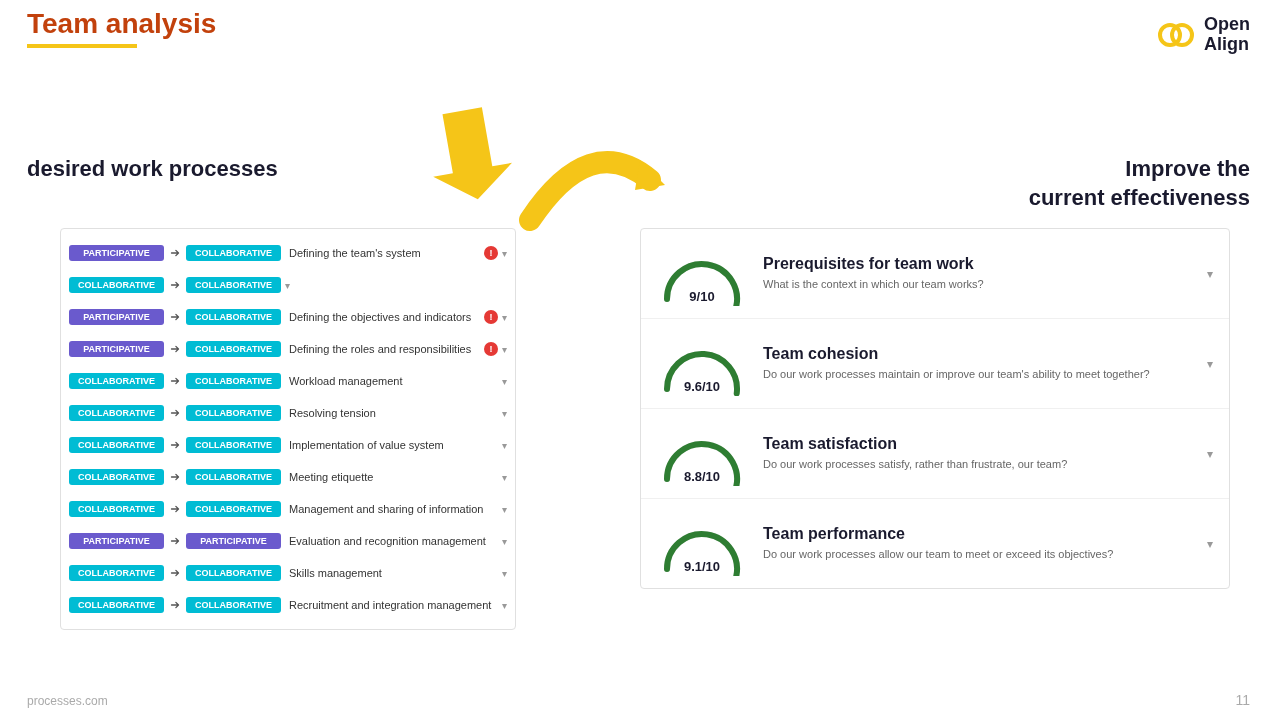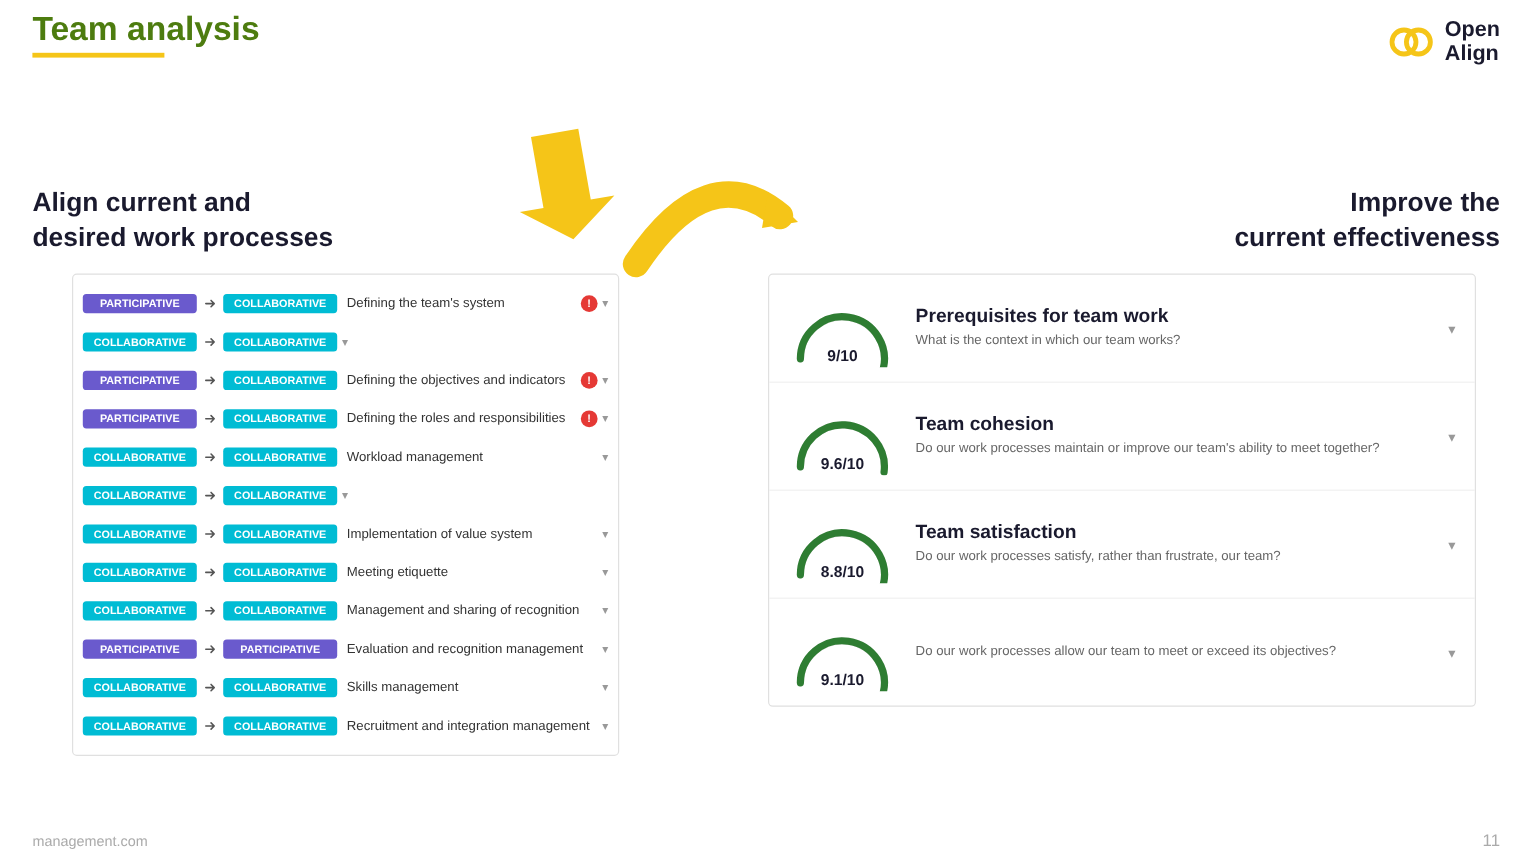"Team analysis" .header-title { color: #4d7c0f -> #c2410c }
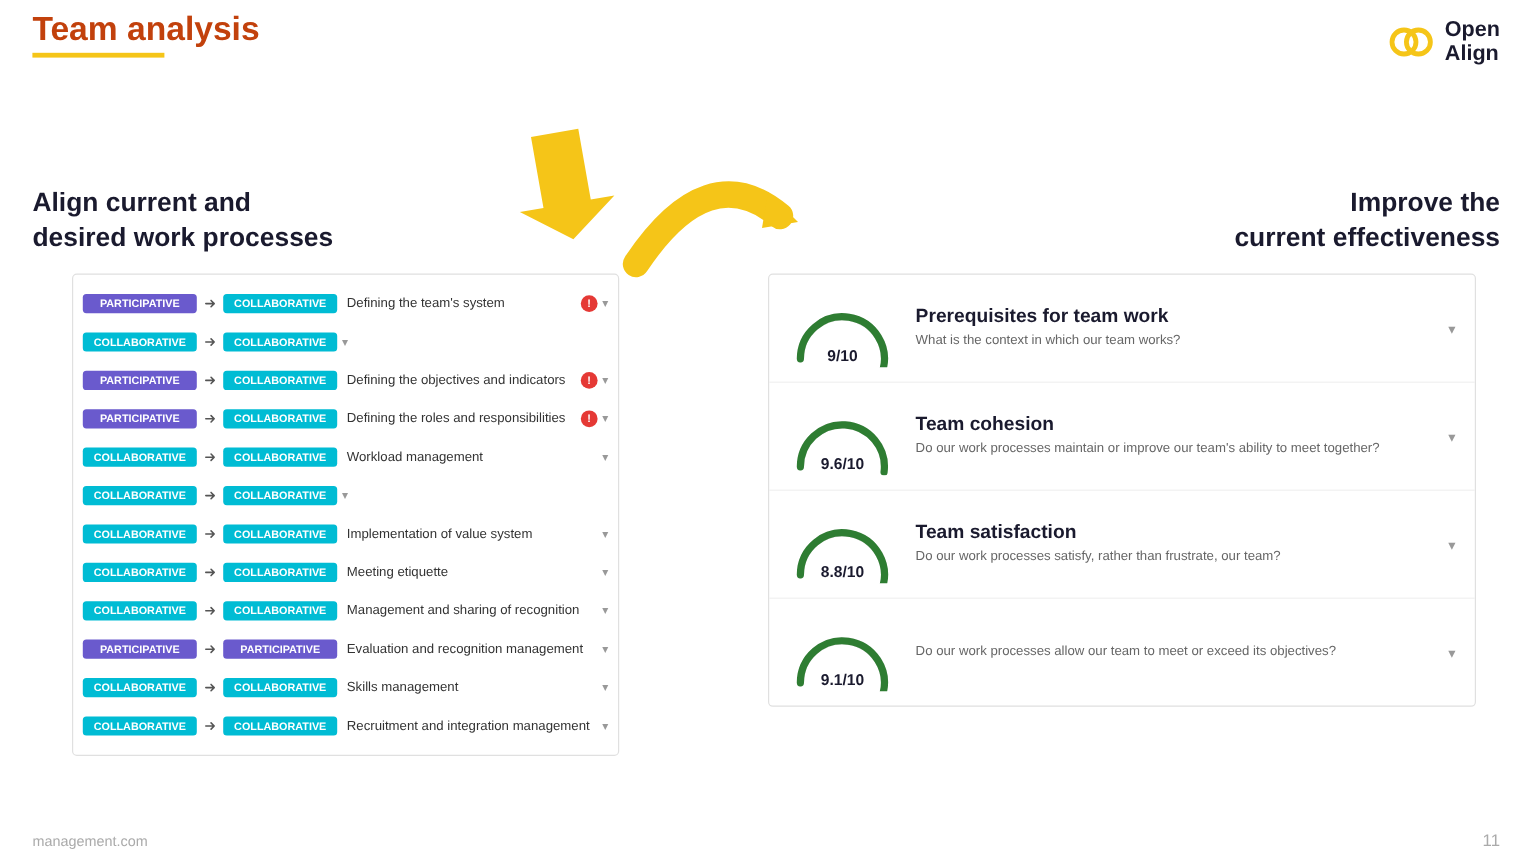"Align current and" div { html: <div>Align current and</div> -> none }
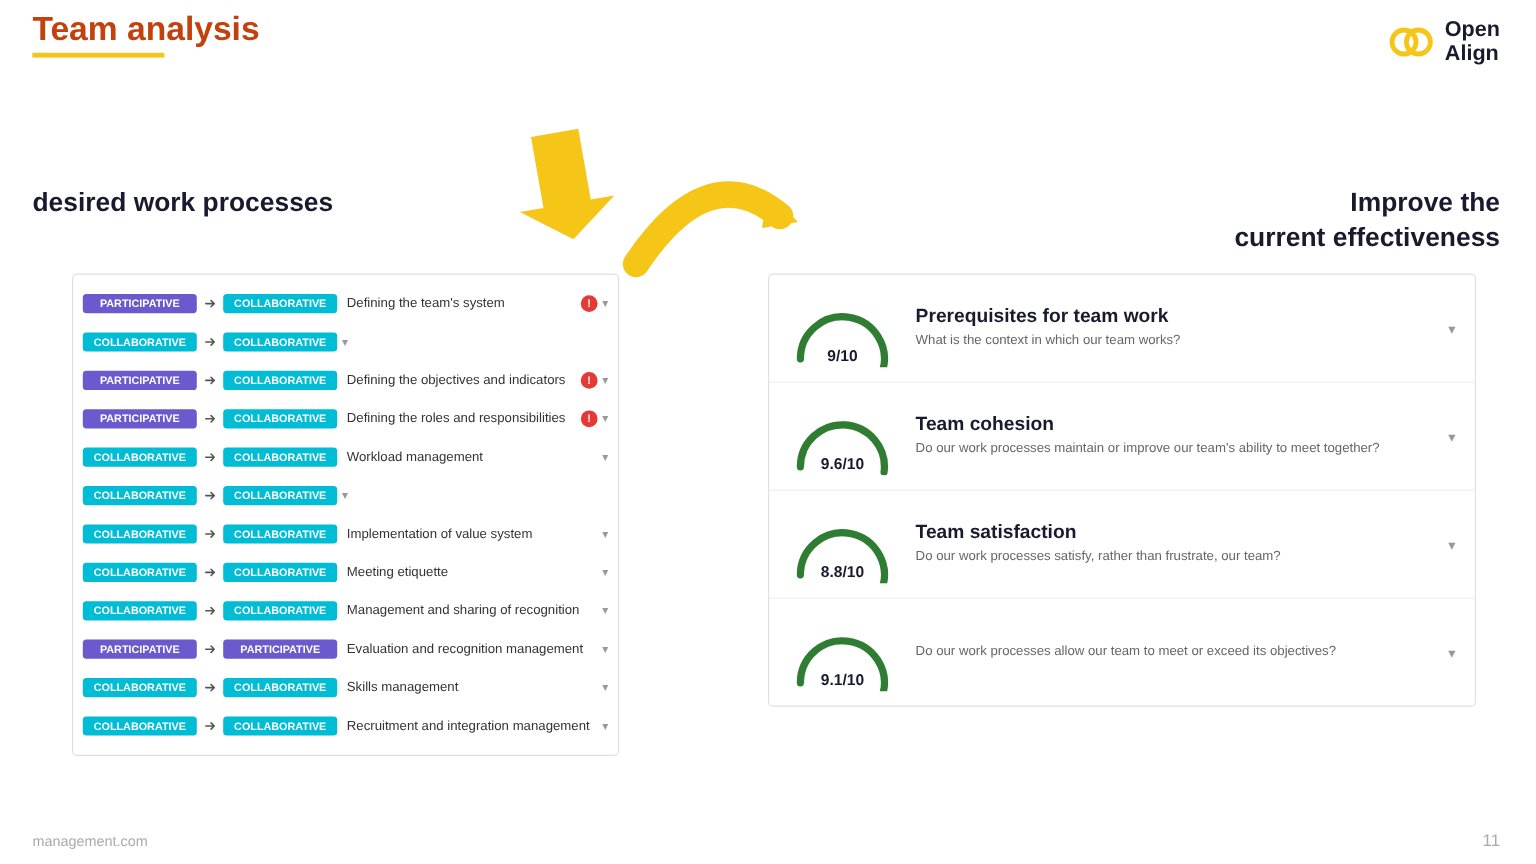"Resolving tension" span.process-name { html: none -> <span>Resolving tension</span> }
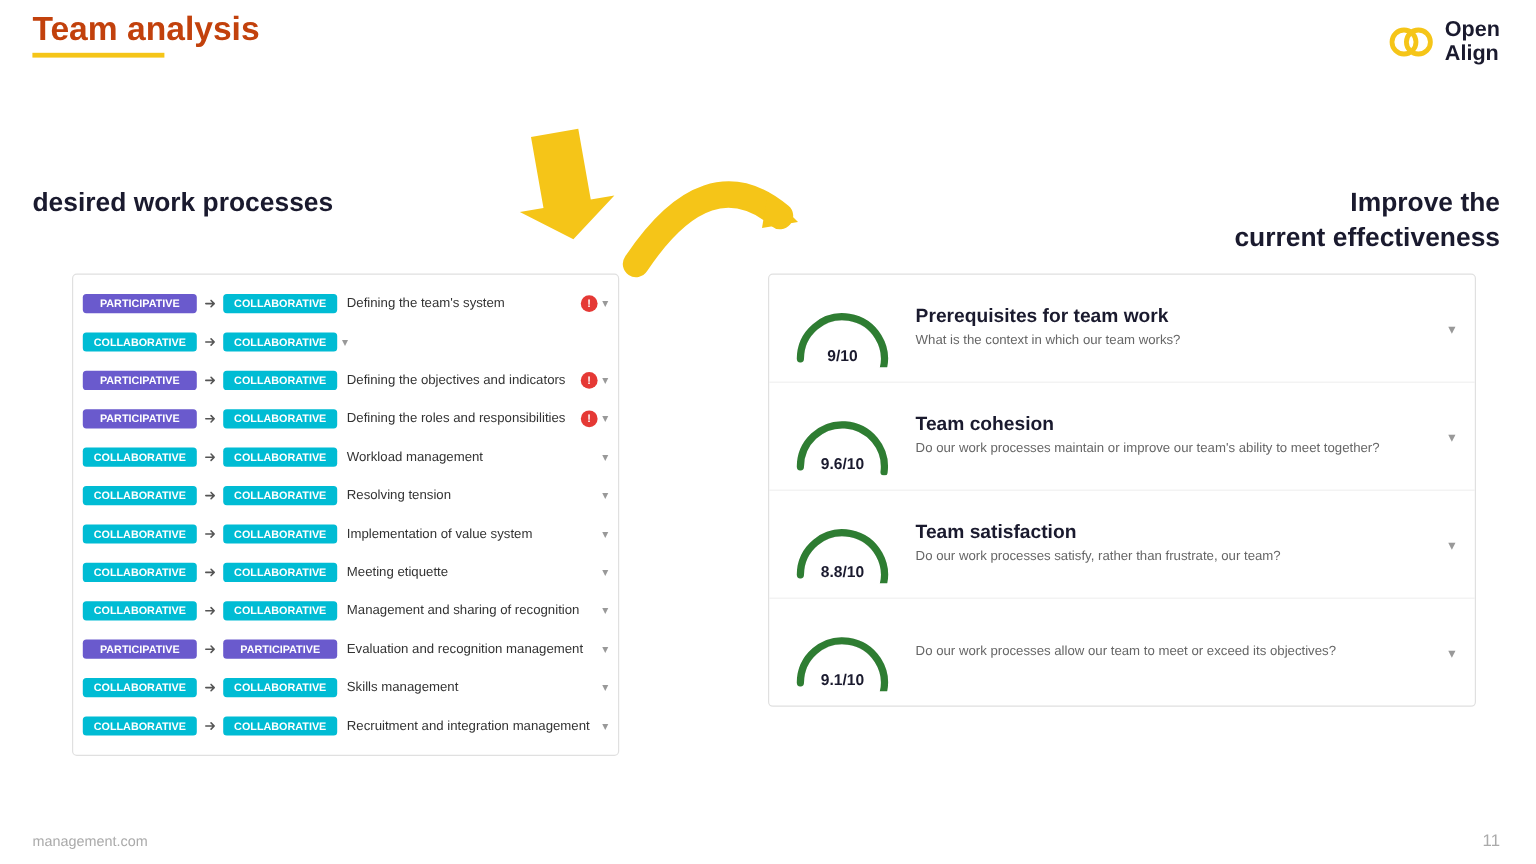"Management and sharing of recognition" span.process-name { text: recognition -> information }
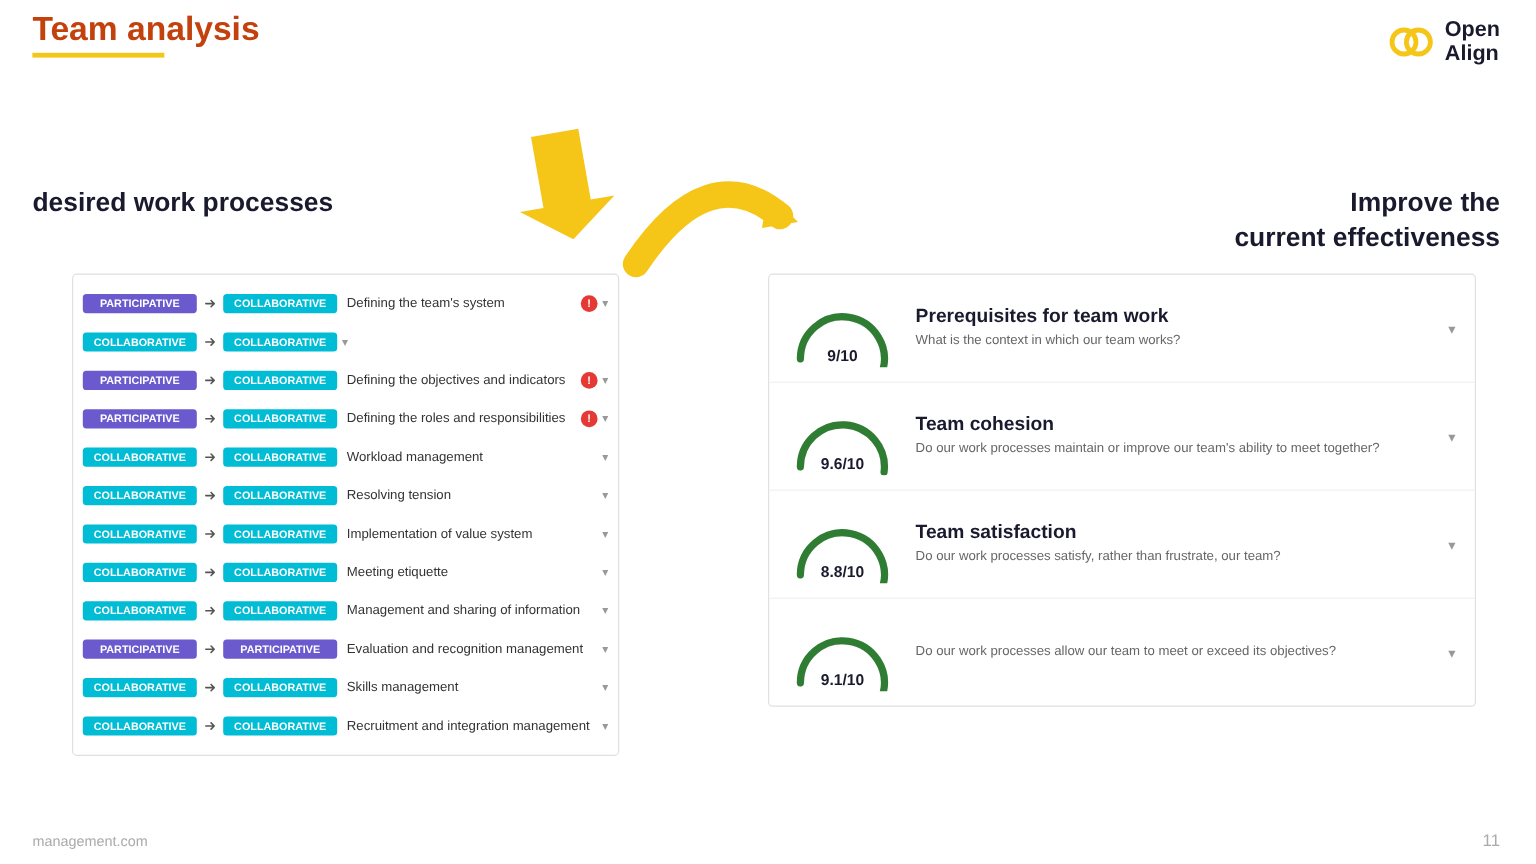"Team performance" div.metric-title { html: none -> <div>Team performance</div> }
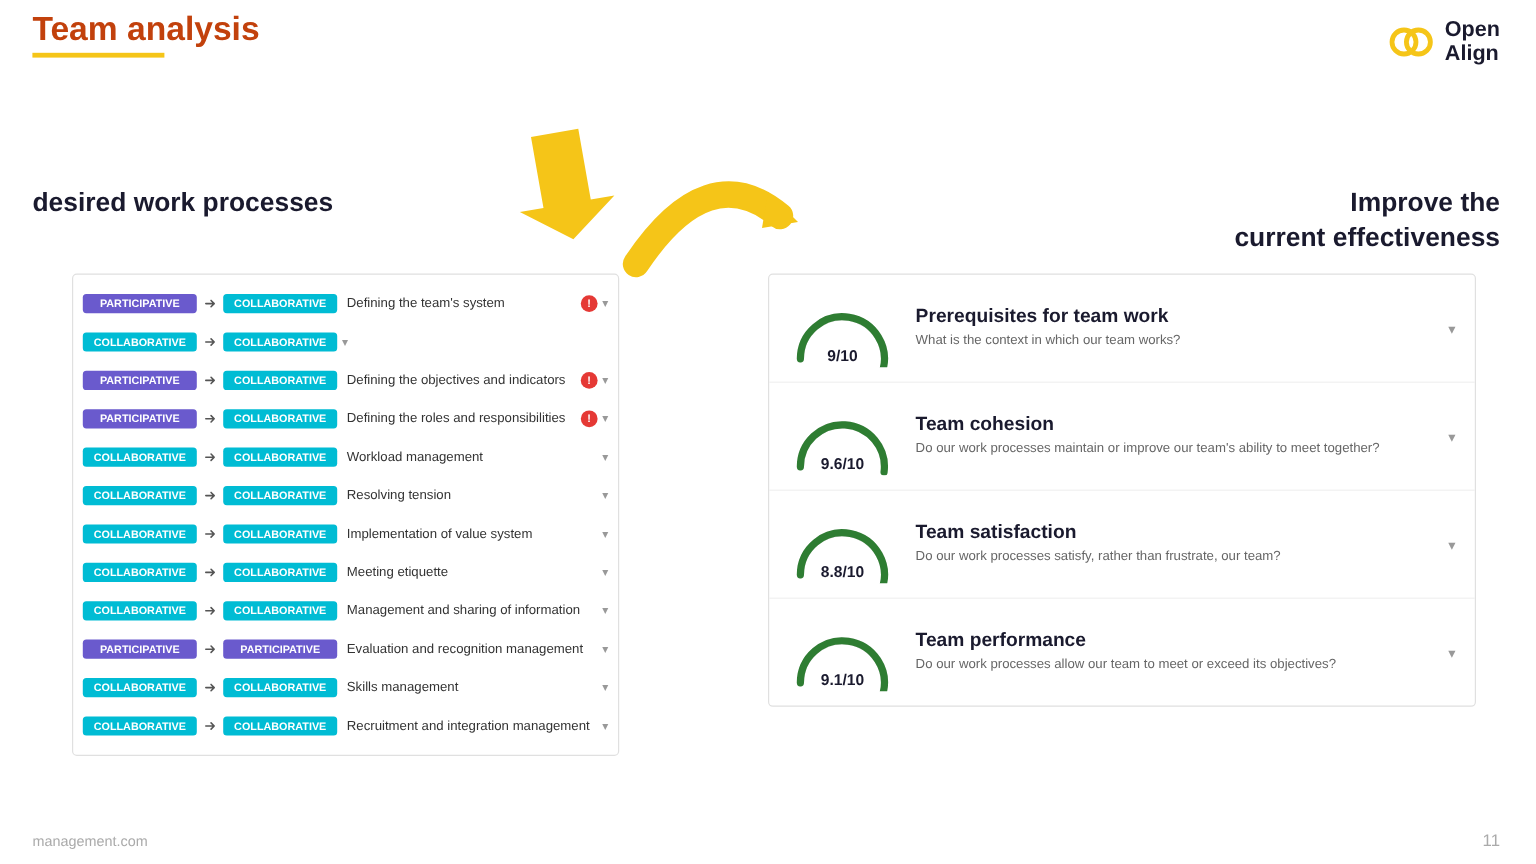"management.com" div.footer-left { text: management.com -> processes.com }
